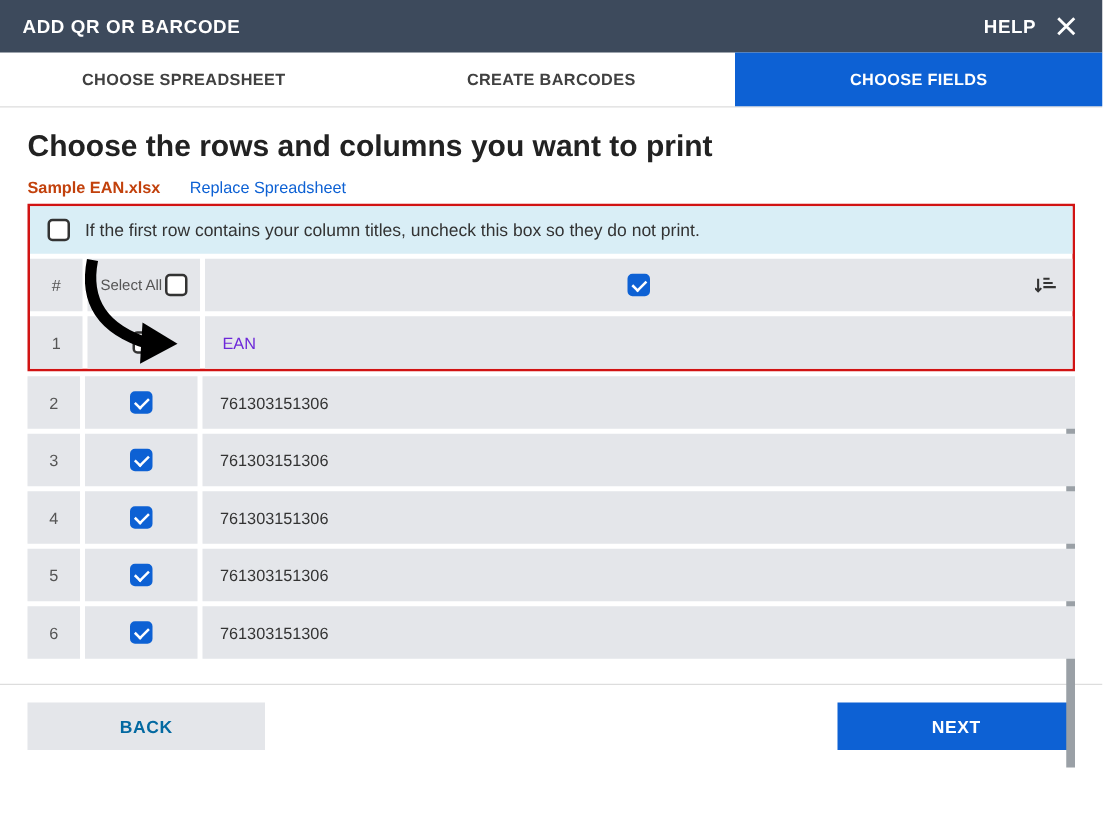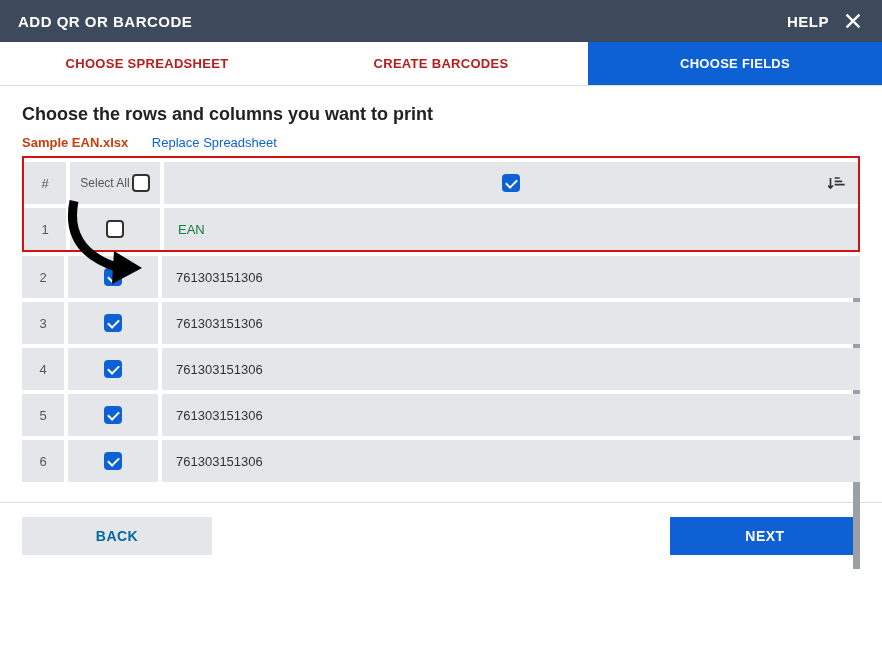"CHOOSE SPREADSHEET" .tab { color: #b91c1c -> #404040 }
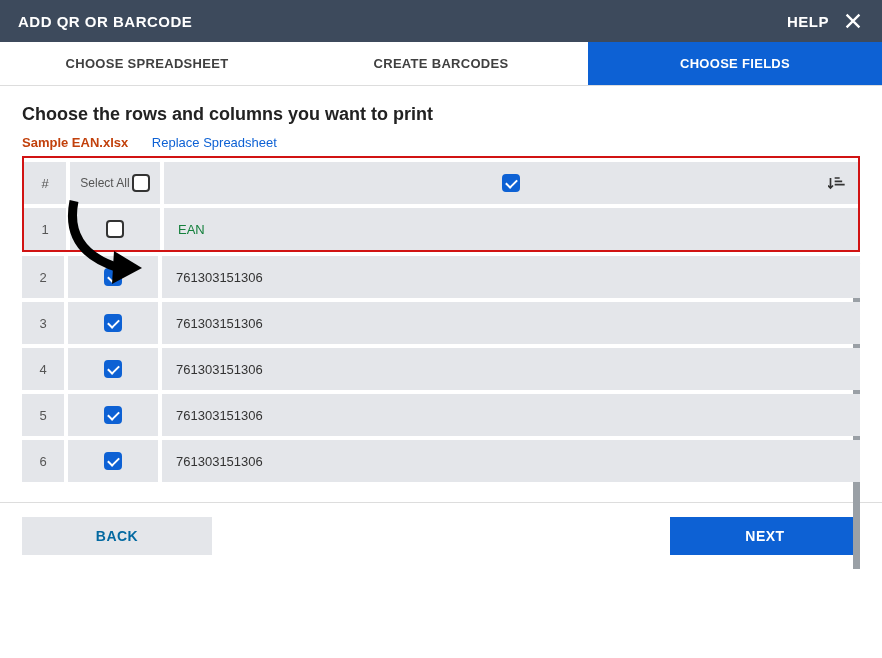"Choose the rows and columns" .heading { font-size: 18px -> 24px }
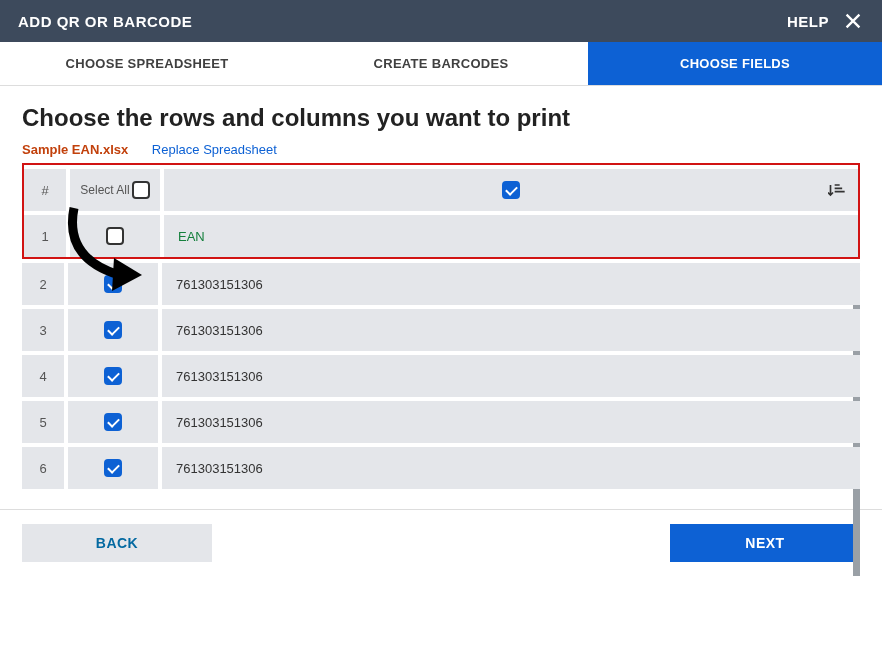"If the first row contains" div.info-strip { html: none -> <div> <span></span> <span>If the first row contains your column titles, uncheck this box so they do not print.</span> </div> }
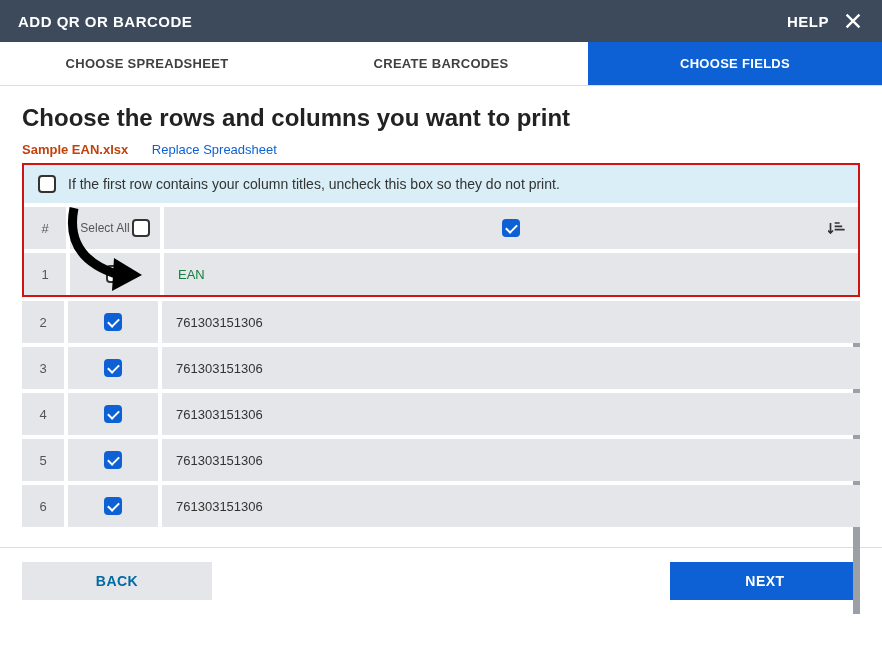"EAN" .data-row .cell.data.muted { color: #15803d -> #6d28d9 }
